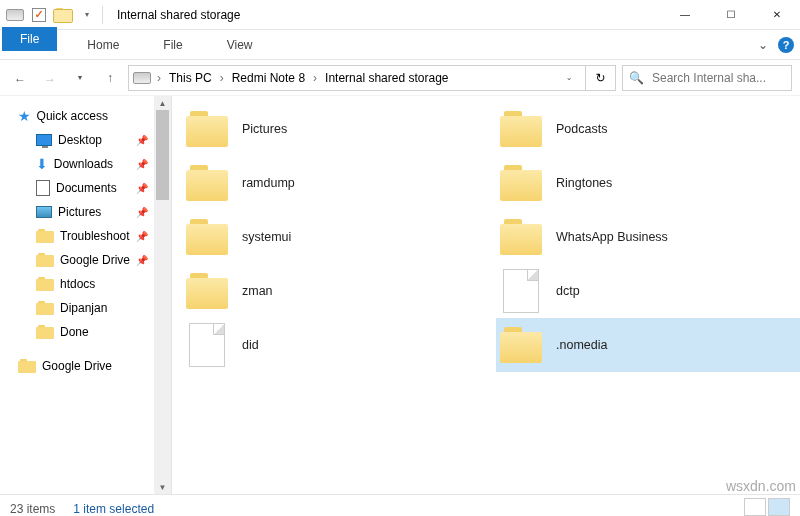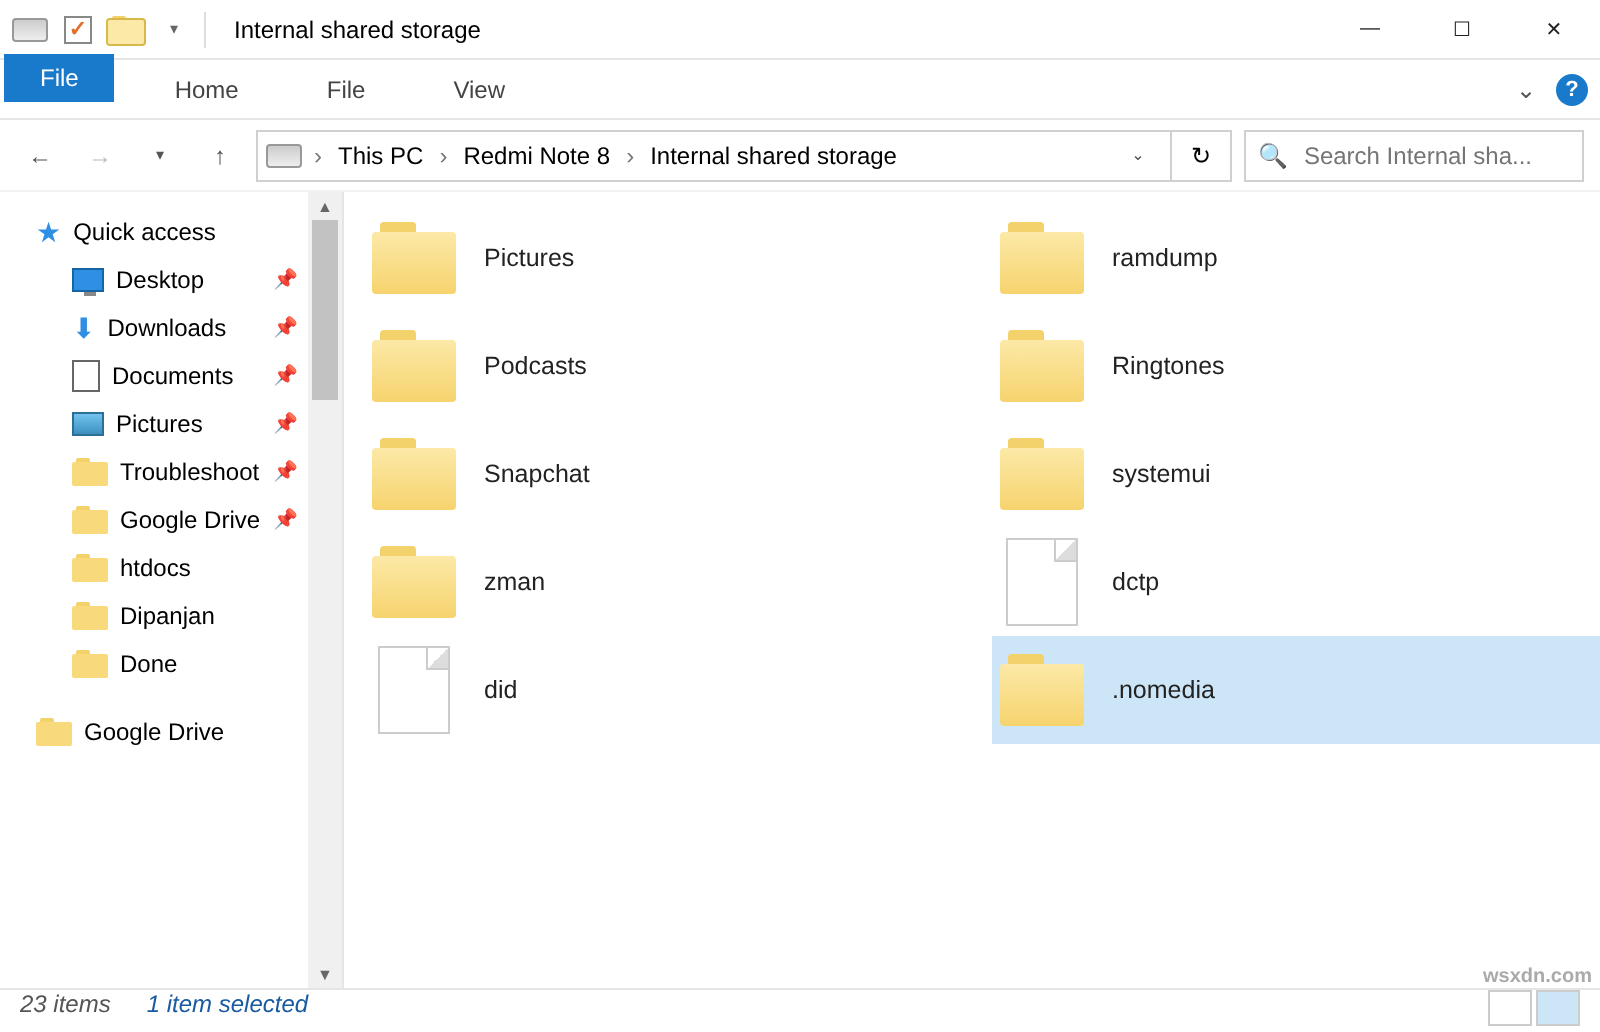"ramdump" div.fitem { order: before "Podcasts" -> after "Podcasts" }
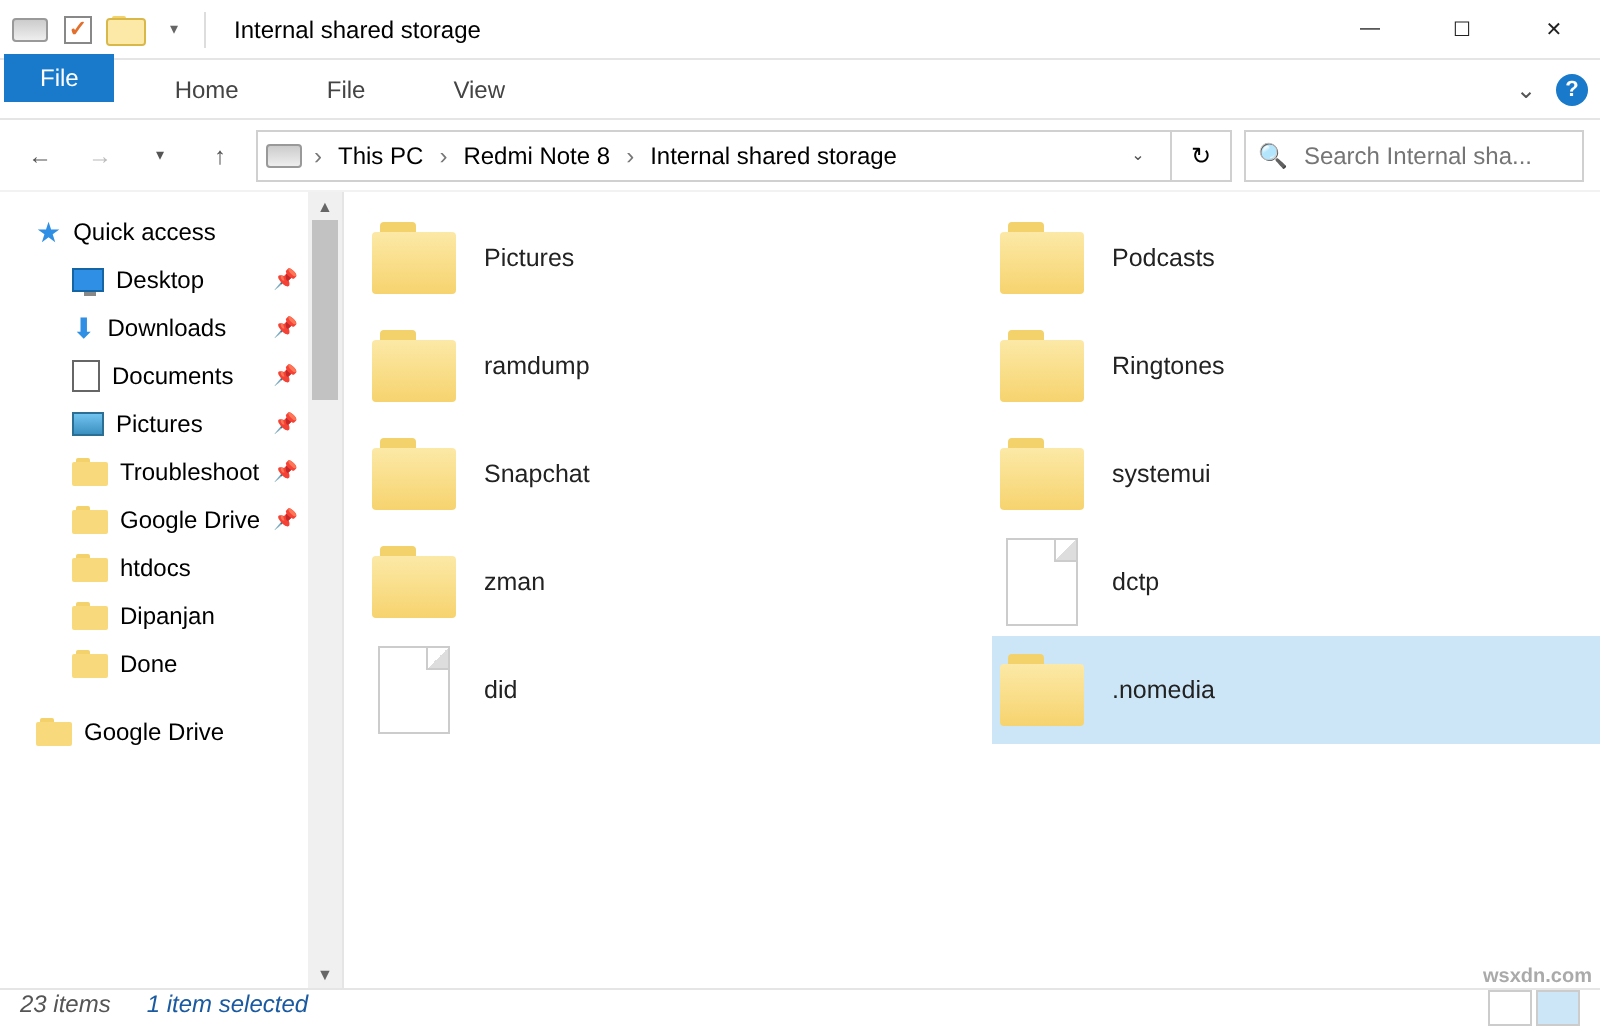"Snapchat" div.fitem { html: <div> <div> <div></div> <div></div> </div> <span>Snapchat</span> </div> -> none }
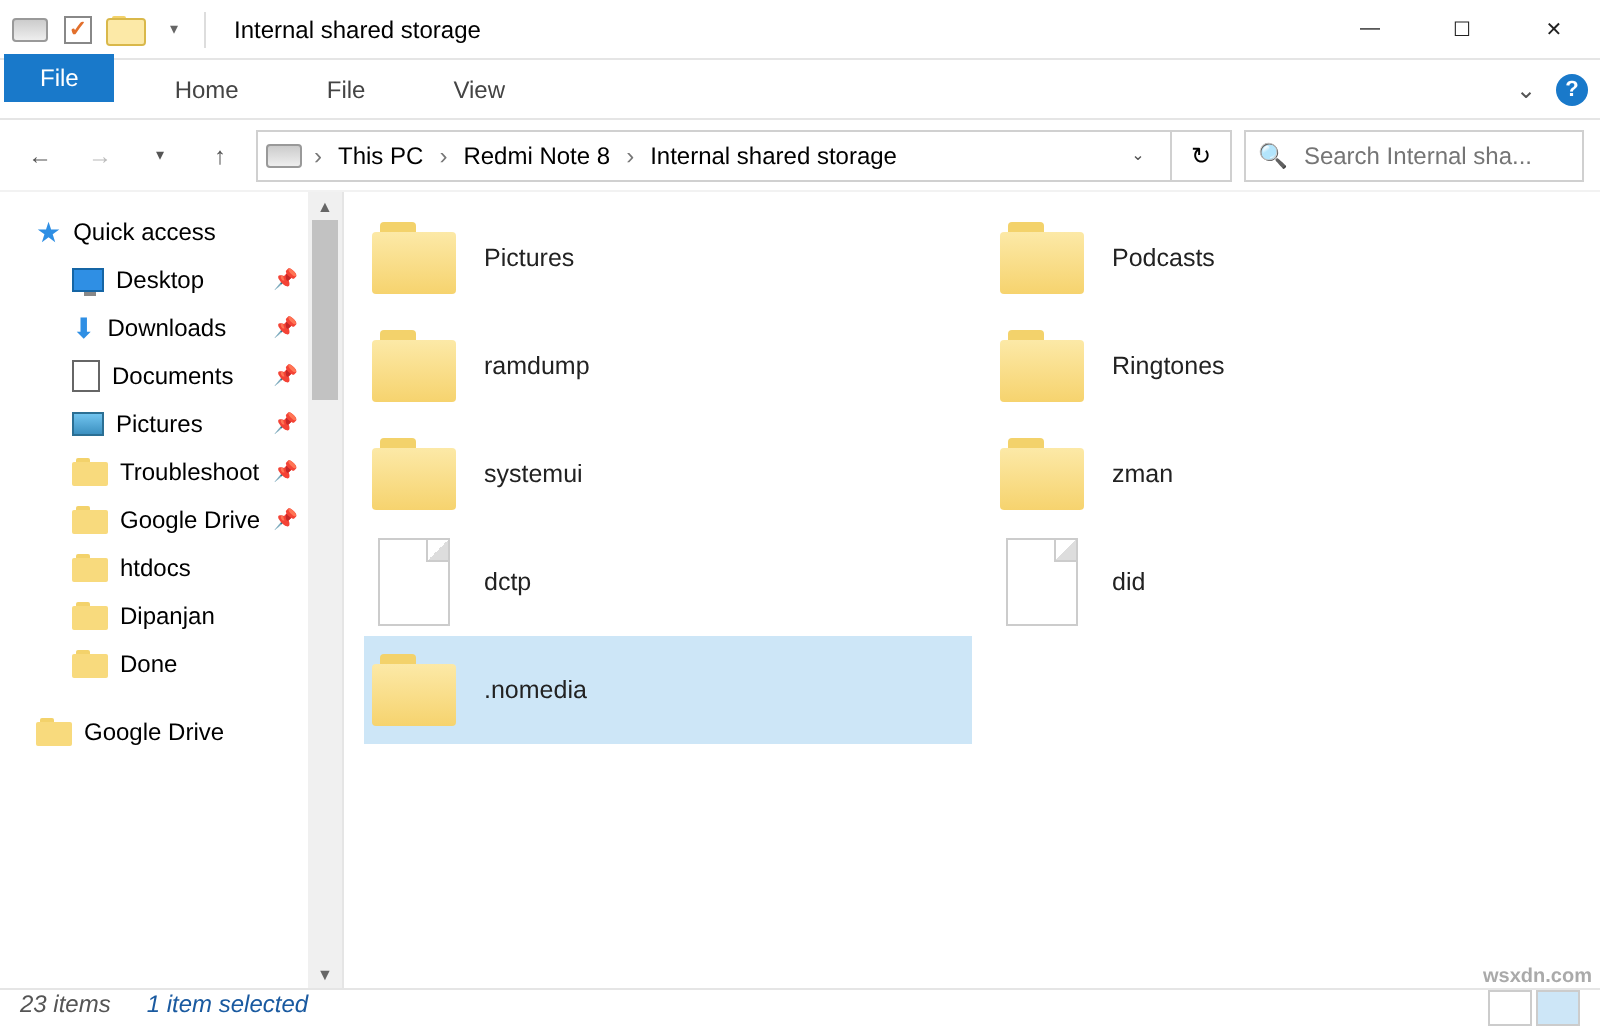"WhatsApp Business" div.fitem { html: none -> <div> <div> <div></div> <div></div> </div> <span>WhatsApp Business</span> </div> }
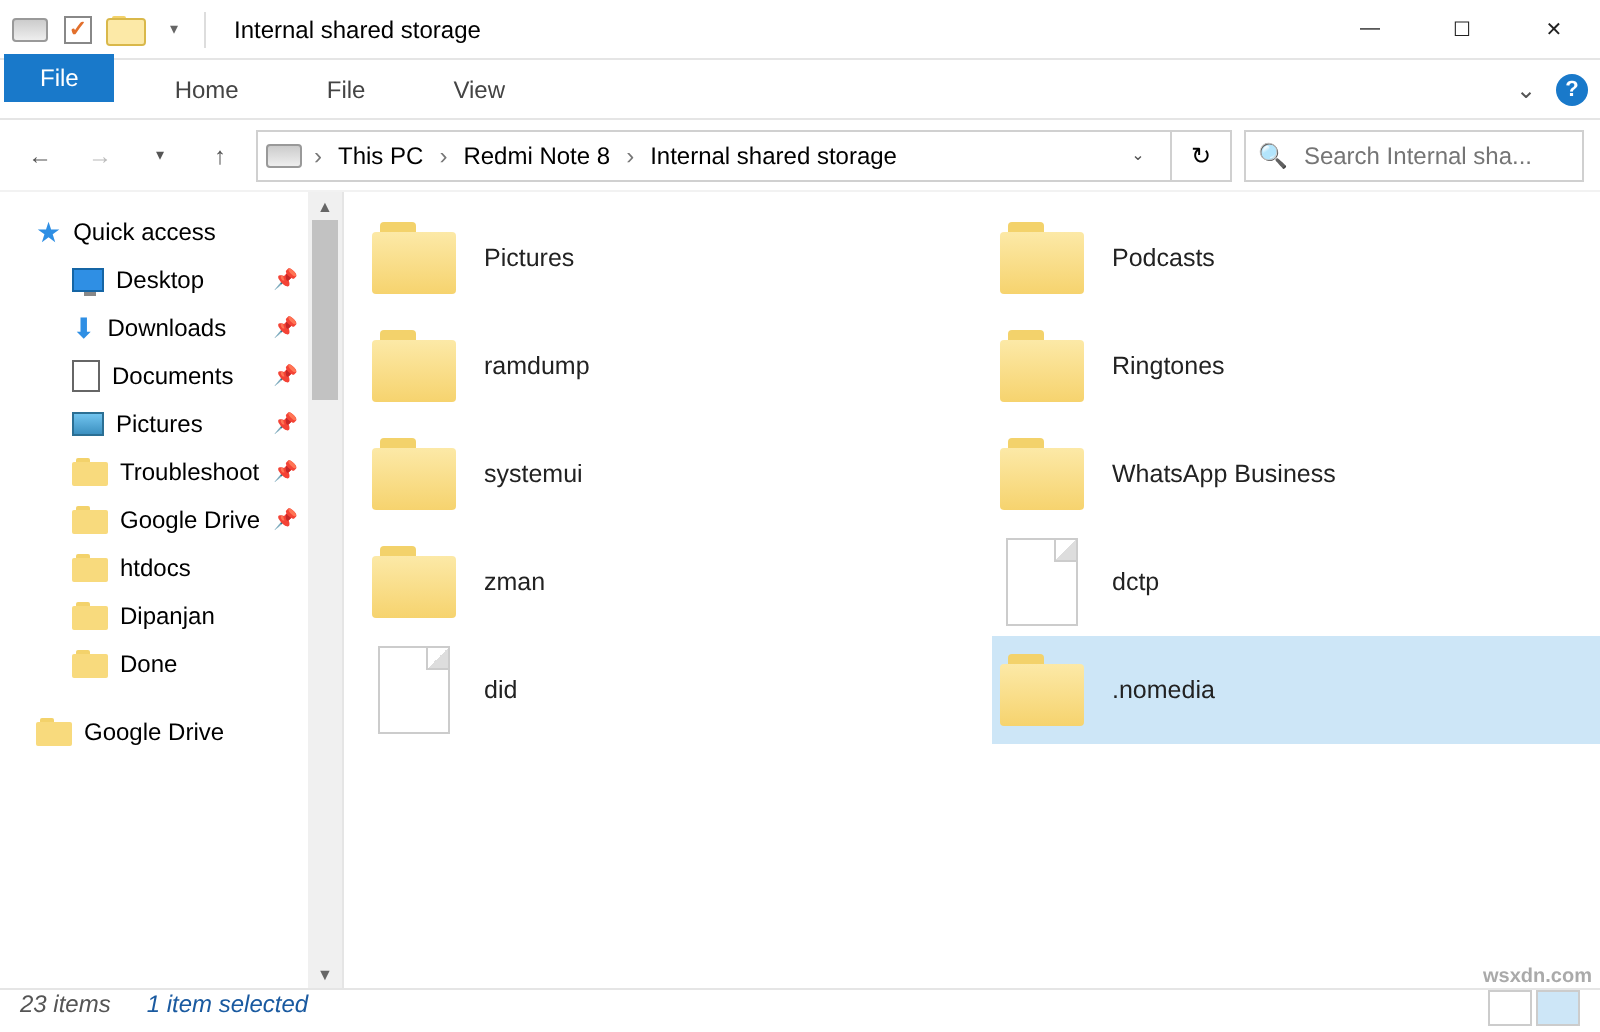"wsxdn.com" .watermark { font-size: 10px -> 14px; font-weight: bold -> none }
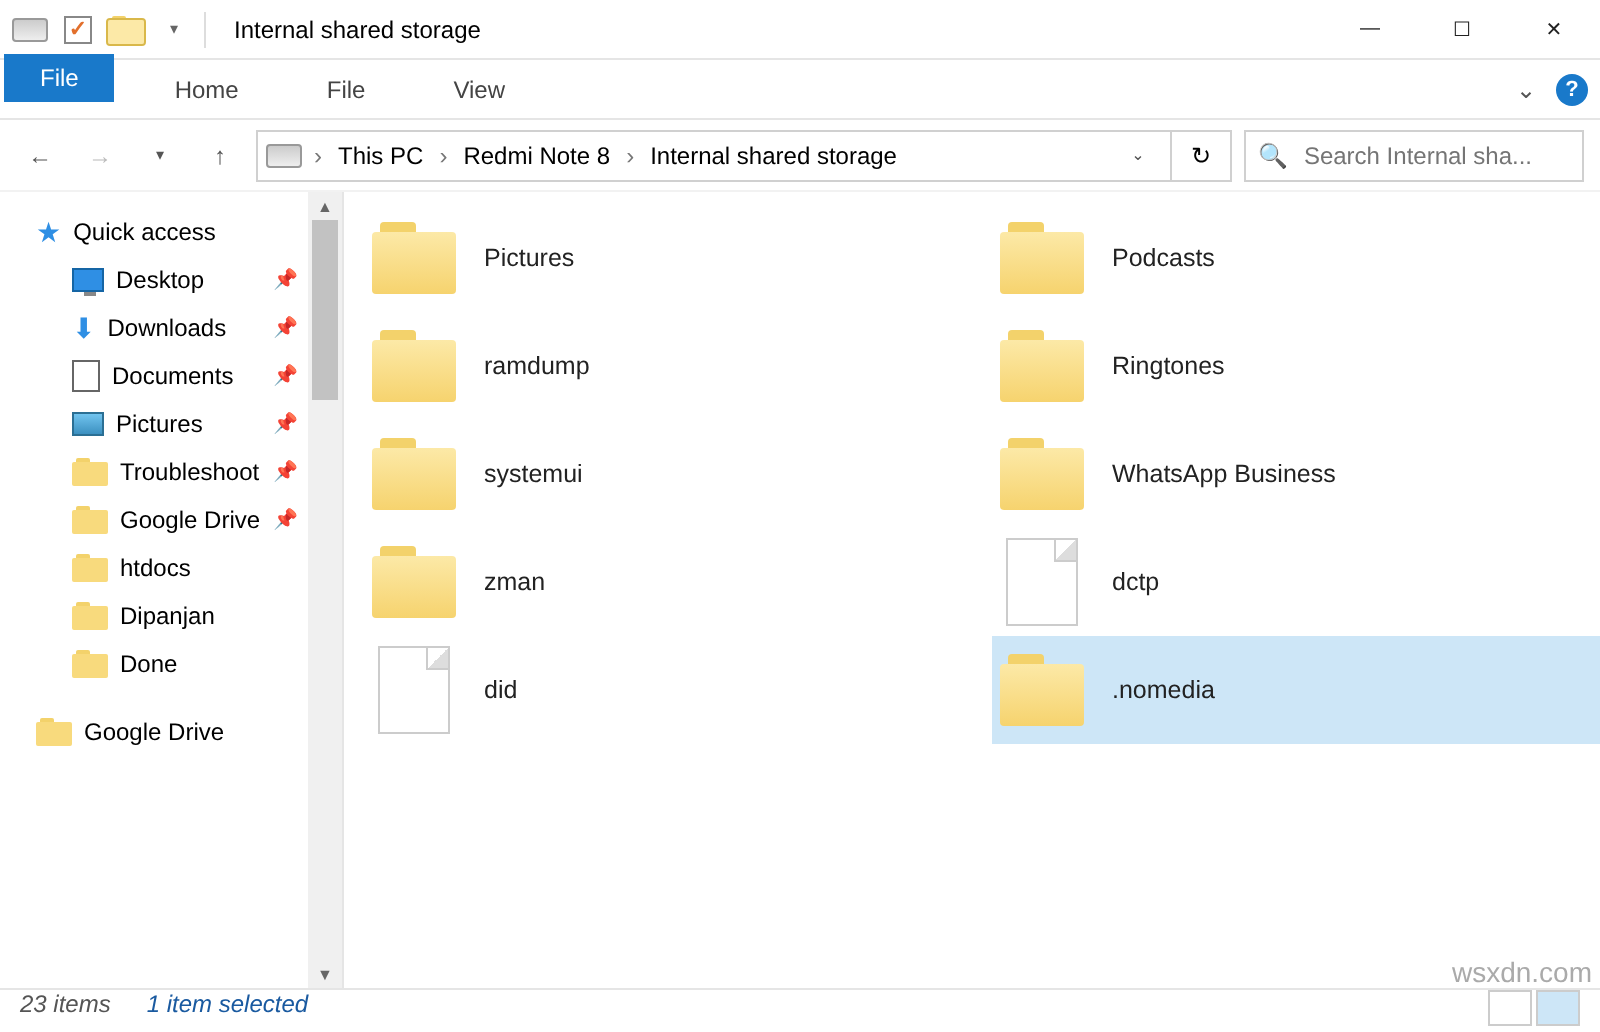"23 items" .status { align-items: flex-start -> flex-end; font-style: italic -> none }
